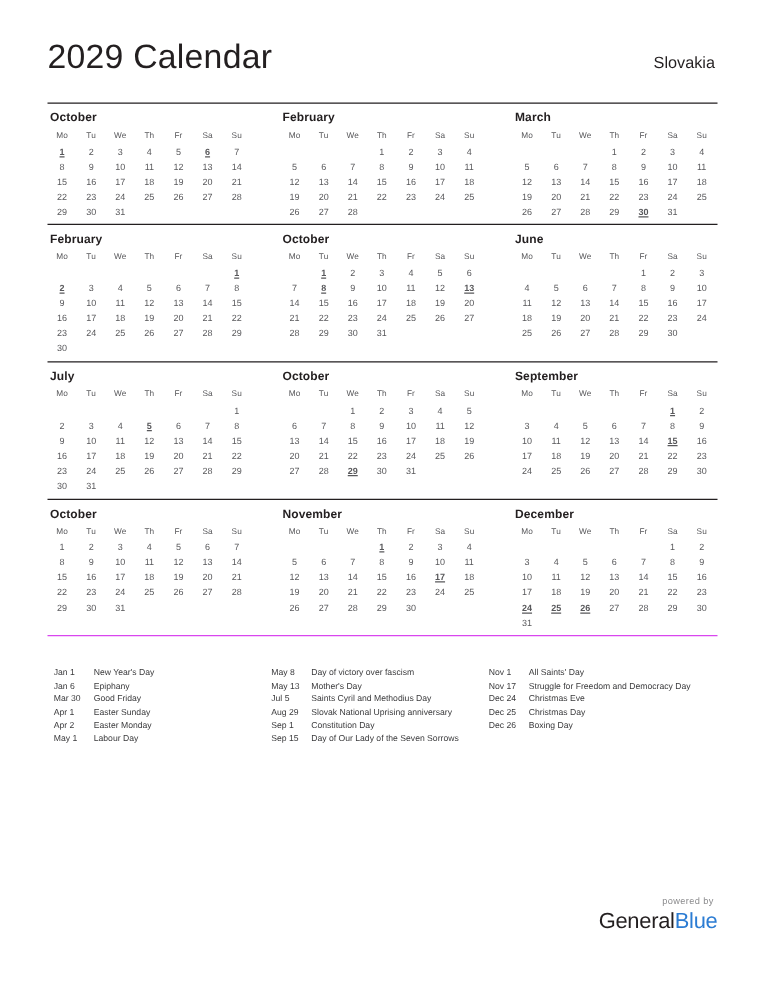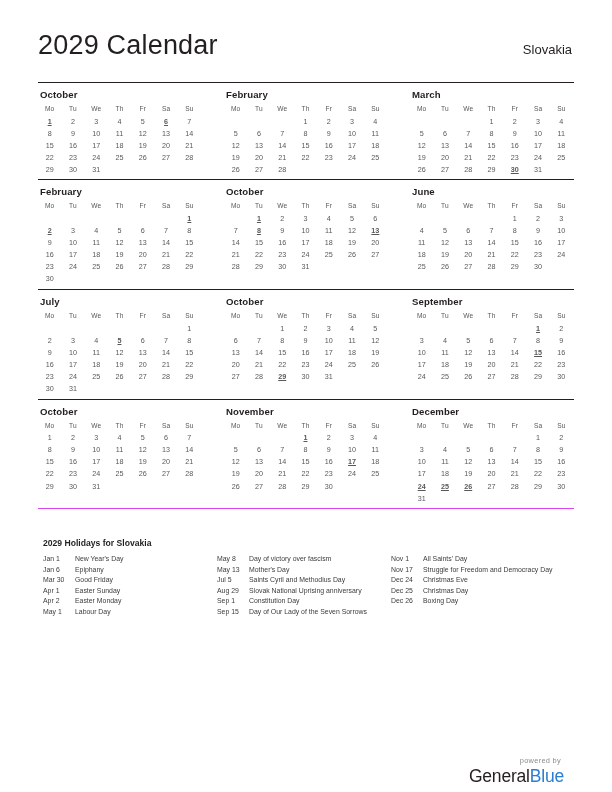"2029 Holidays for Slovakia" div.hol-title { html: <div>2029 Holidays for Slovakia</div> -> none }
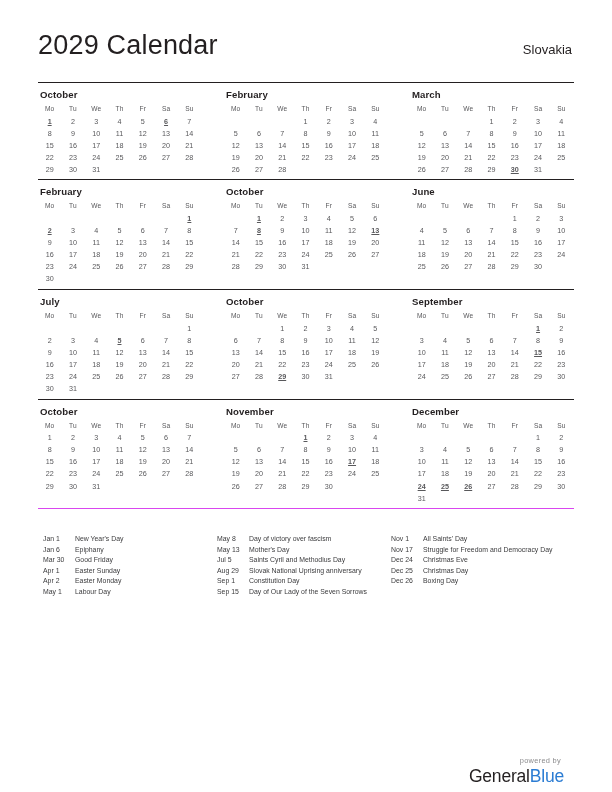"powered by" .footer { left: 430px -> 440px; margin-top: 40px -> none }
